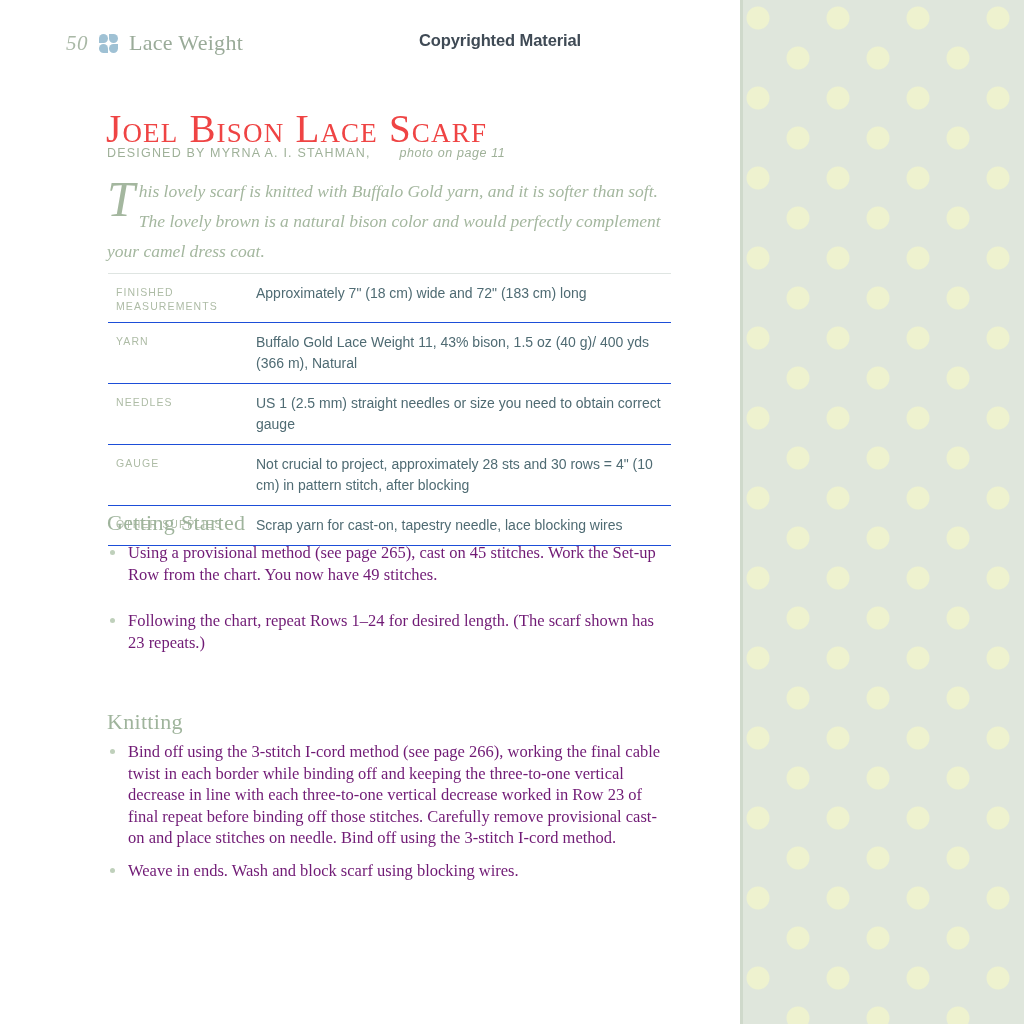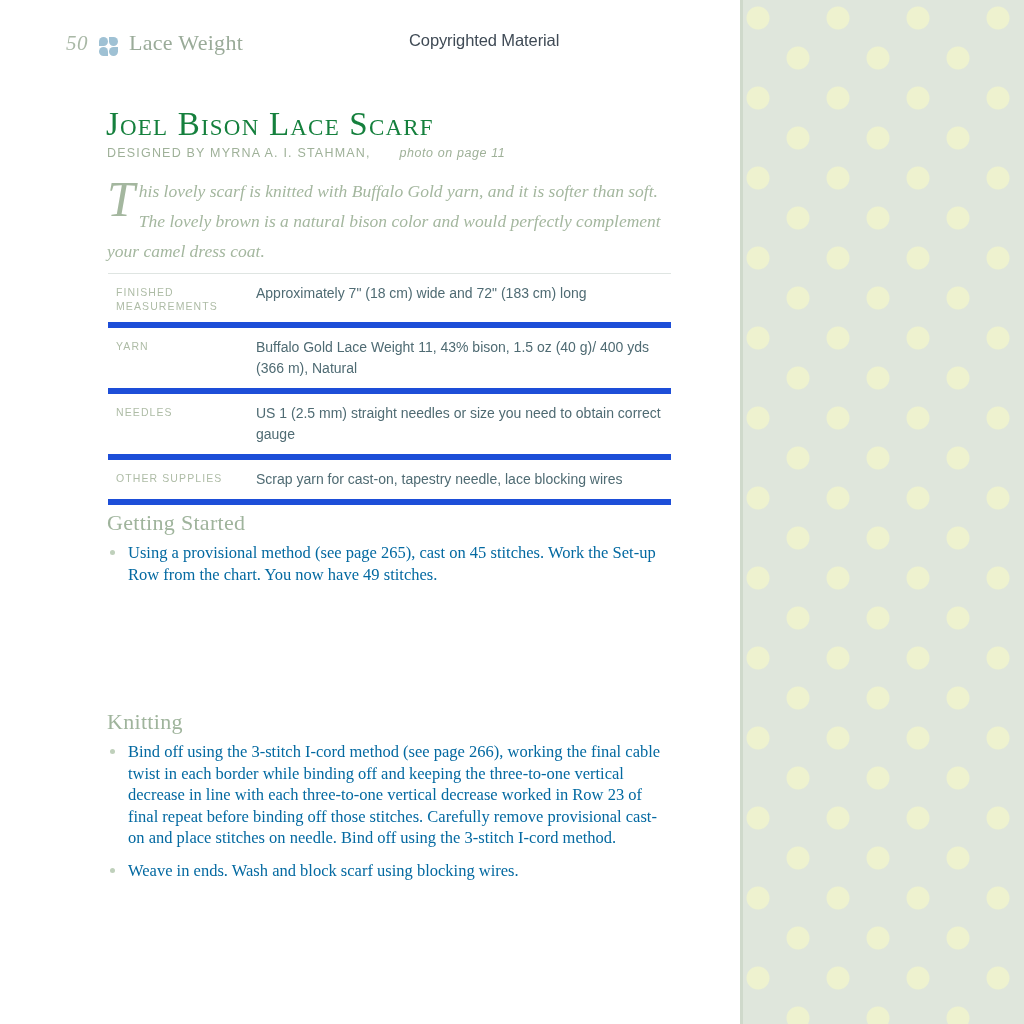"50" .runhead { align-items: flex-end -> center }
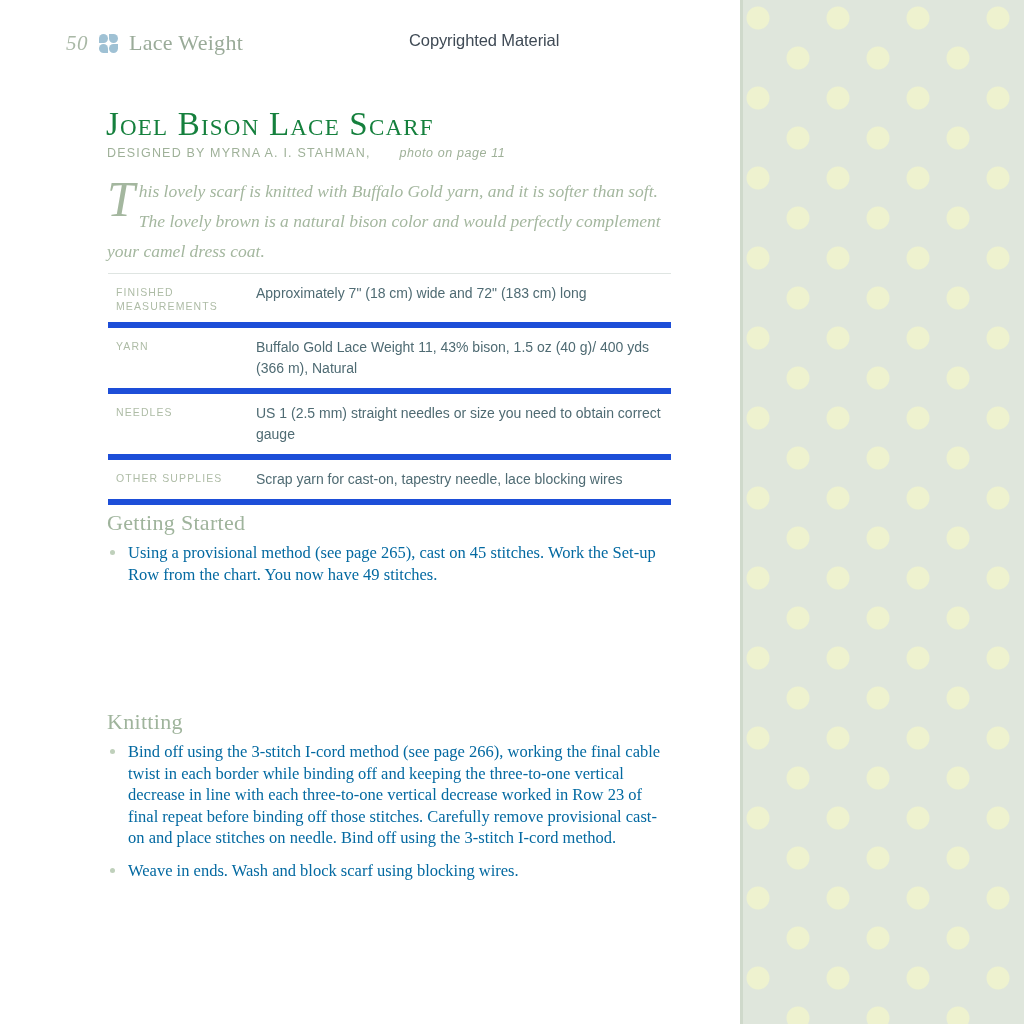"Copyrighted Material" .copyright-stamp { font-weight: normal -> bold; left: 409px -> 419px }
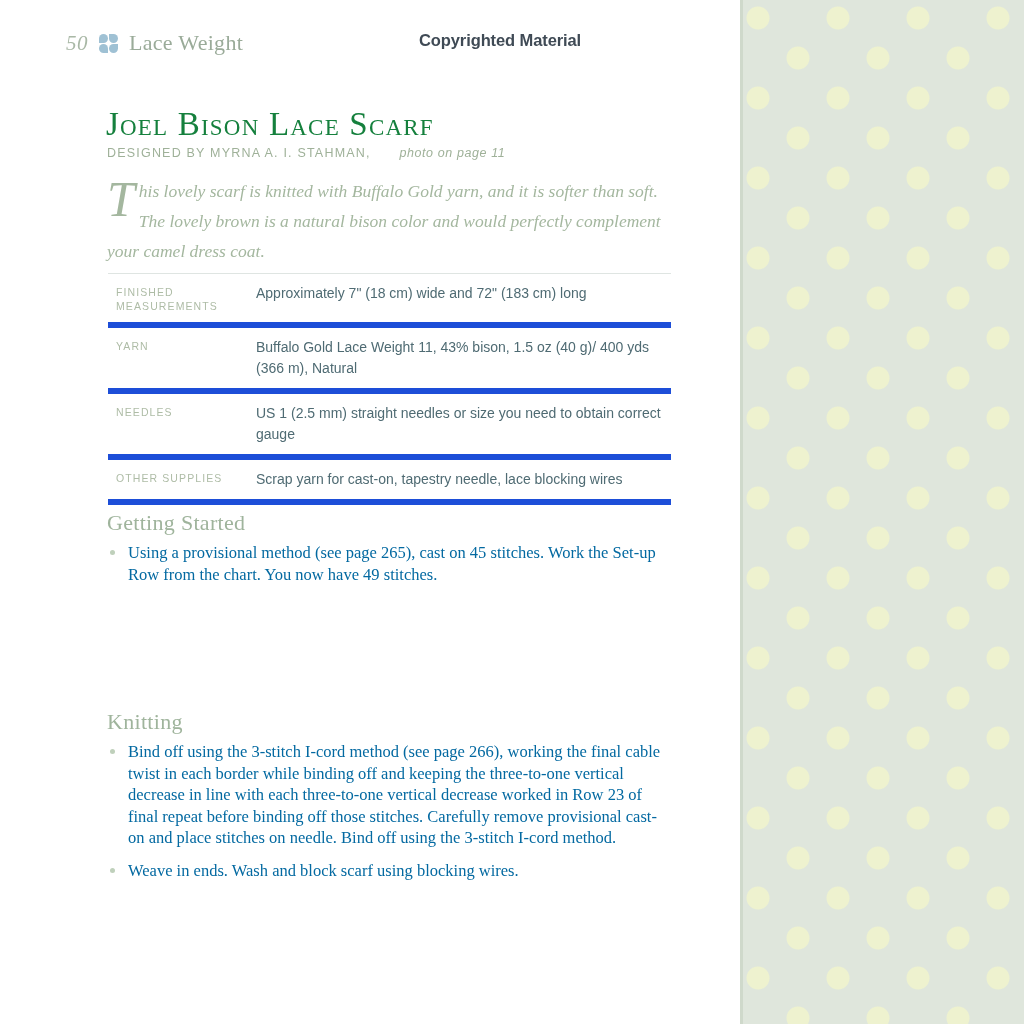"Joel Bison Lace Scarf" .pattern-title { color: #15803d -> #ef4444; font-size: 33px -> 39px }
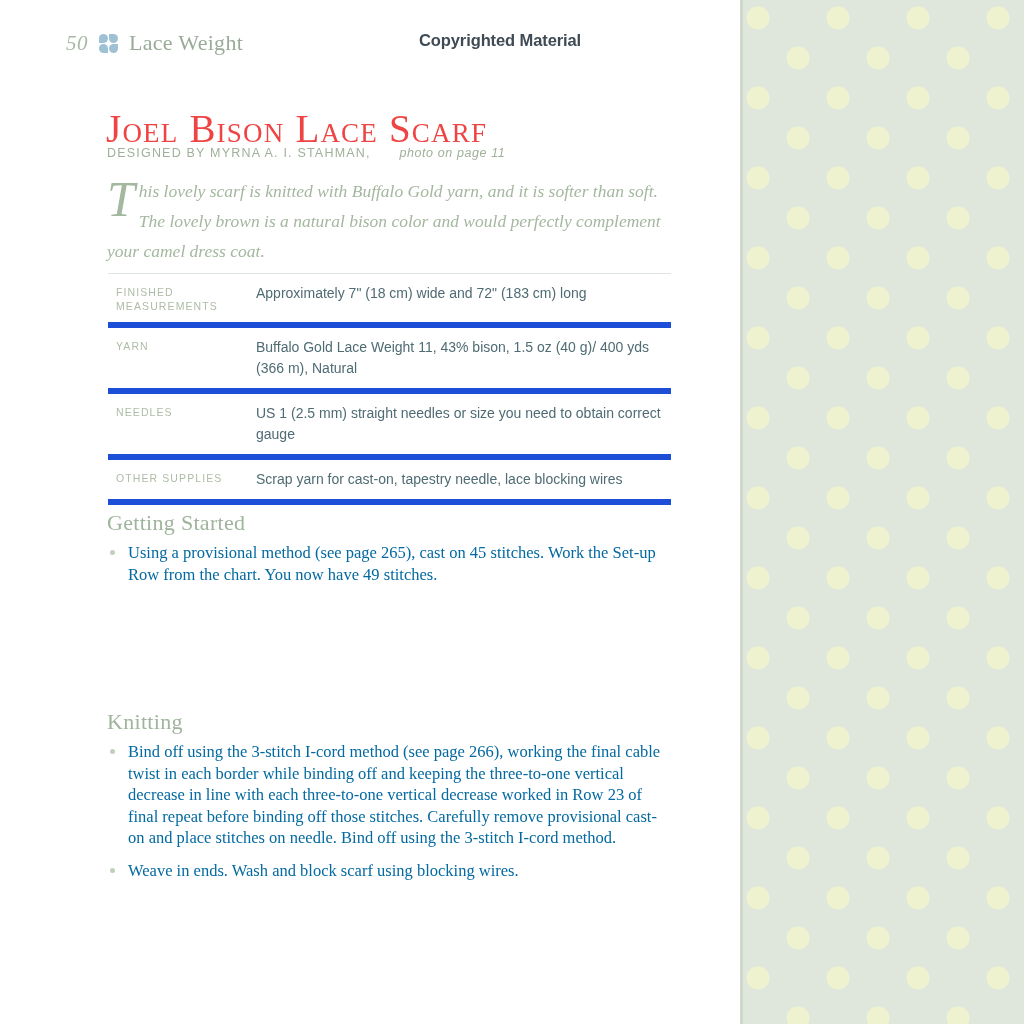"FINISHED MEASUREMENTS" .spec-table tr { border-bottom: 6px solid #1d4ed8 -> 1px solid #1d4ed8 }
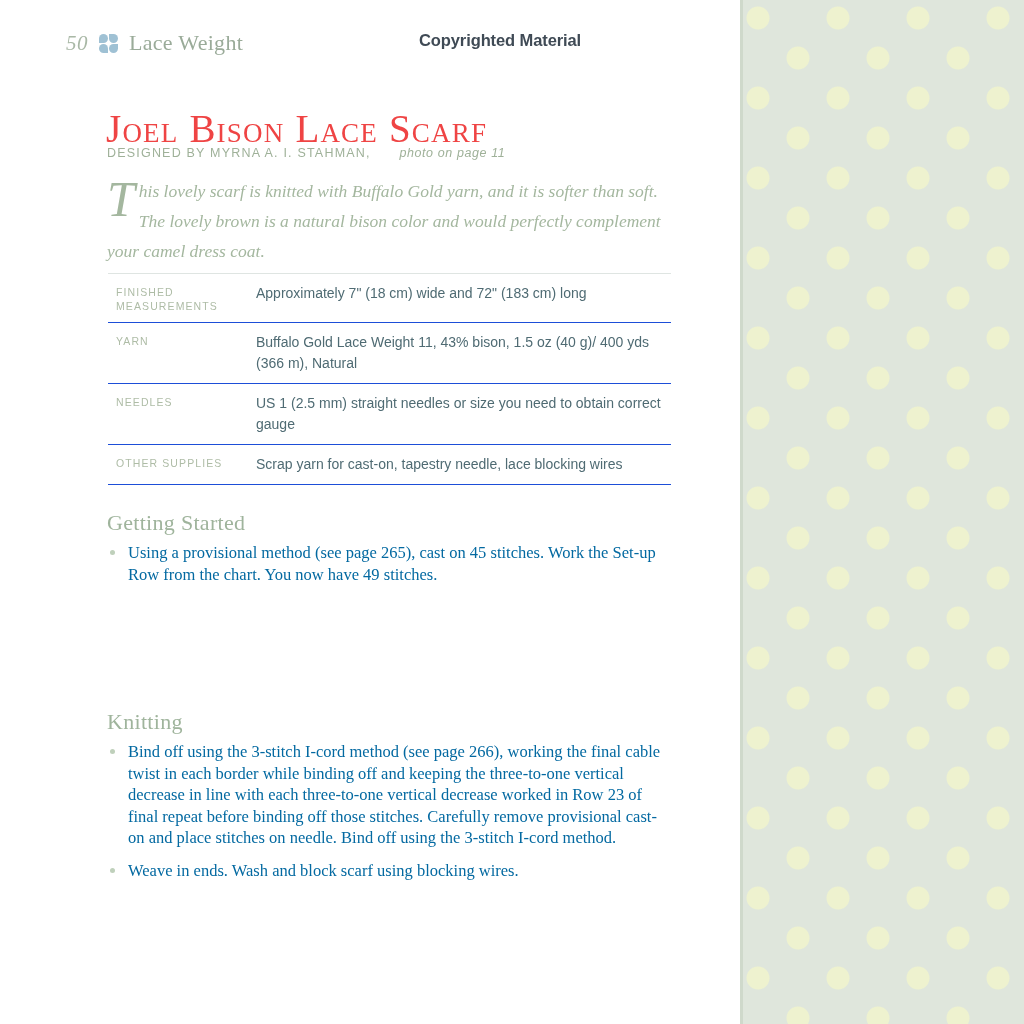"GAUGE" tr { html: none -> <tr> <td>GAUGE</td> <td>Not crucial to project, approximately 28 sts and 30 rows = 4" (10 cm) in pattern stitch, after blocking</td> </tr> }
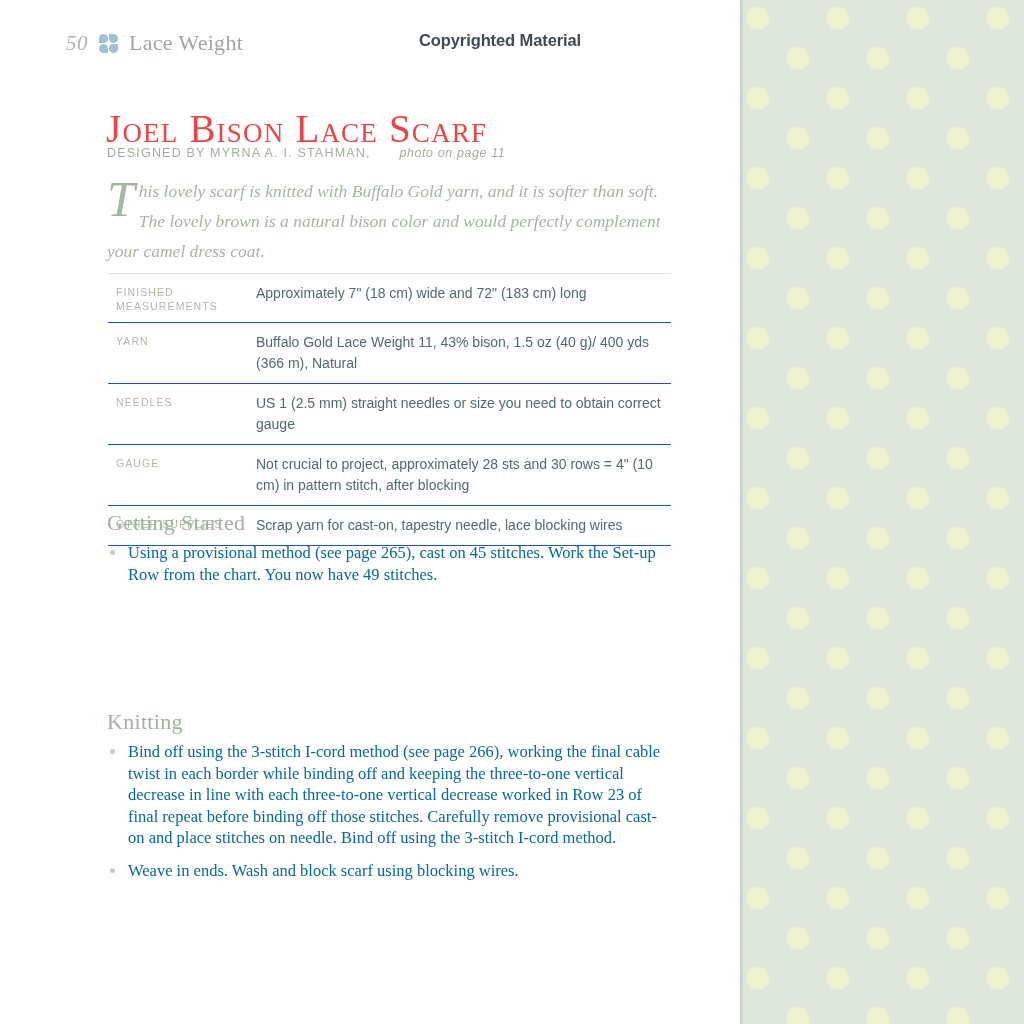"Using a provisional method (see" .bullets li { color: #0369a1 -> #701a75 }
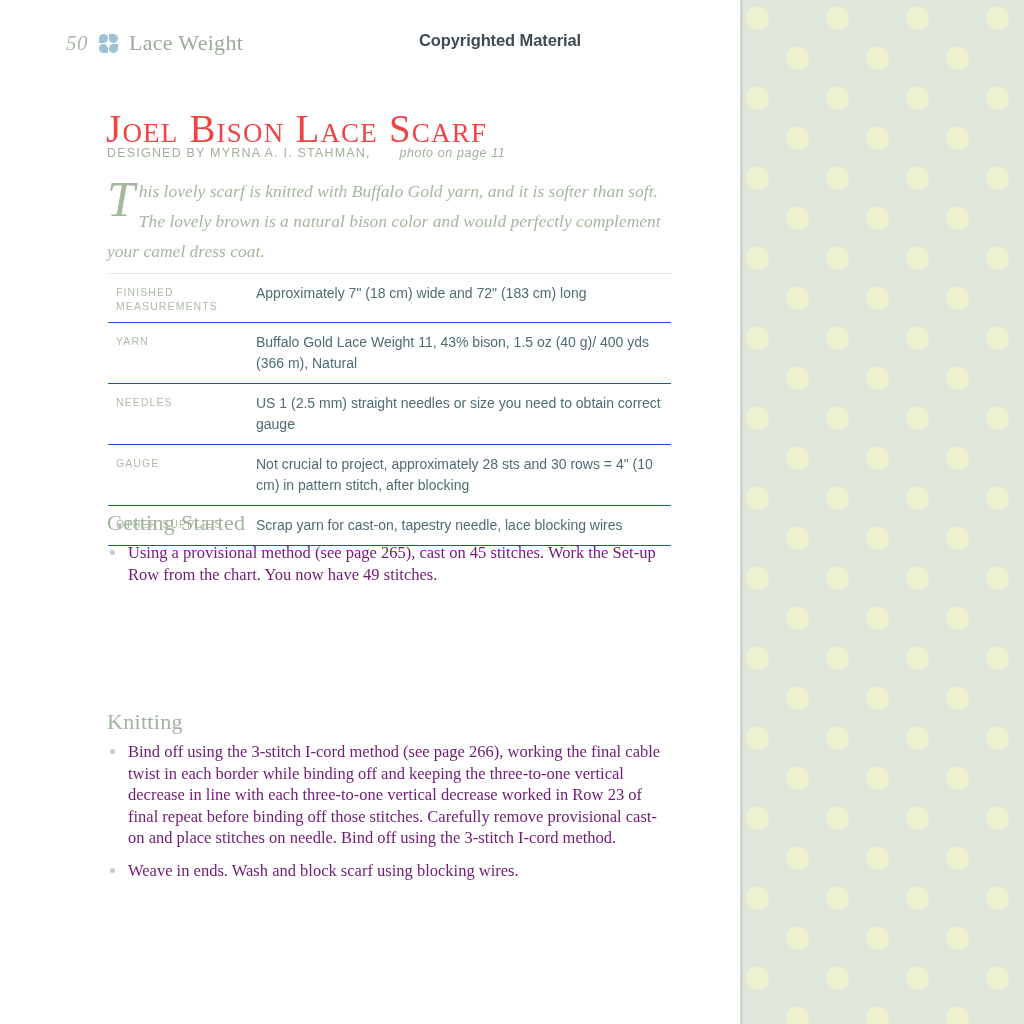"Following the chart, repeat Rows" ul.bullets { html: none -> <ul> <li>Following the chart, repeat Rows 1–24 for desired length. (The scarf shown has 23 repeats.)</li> </ul> }
